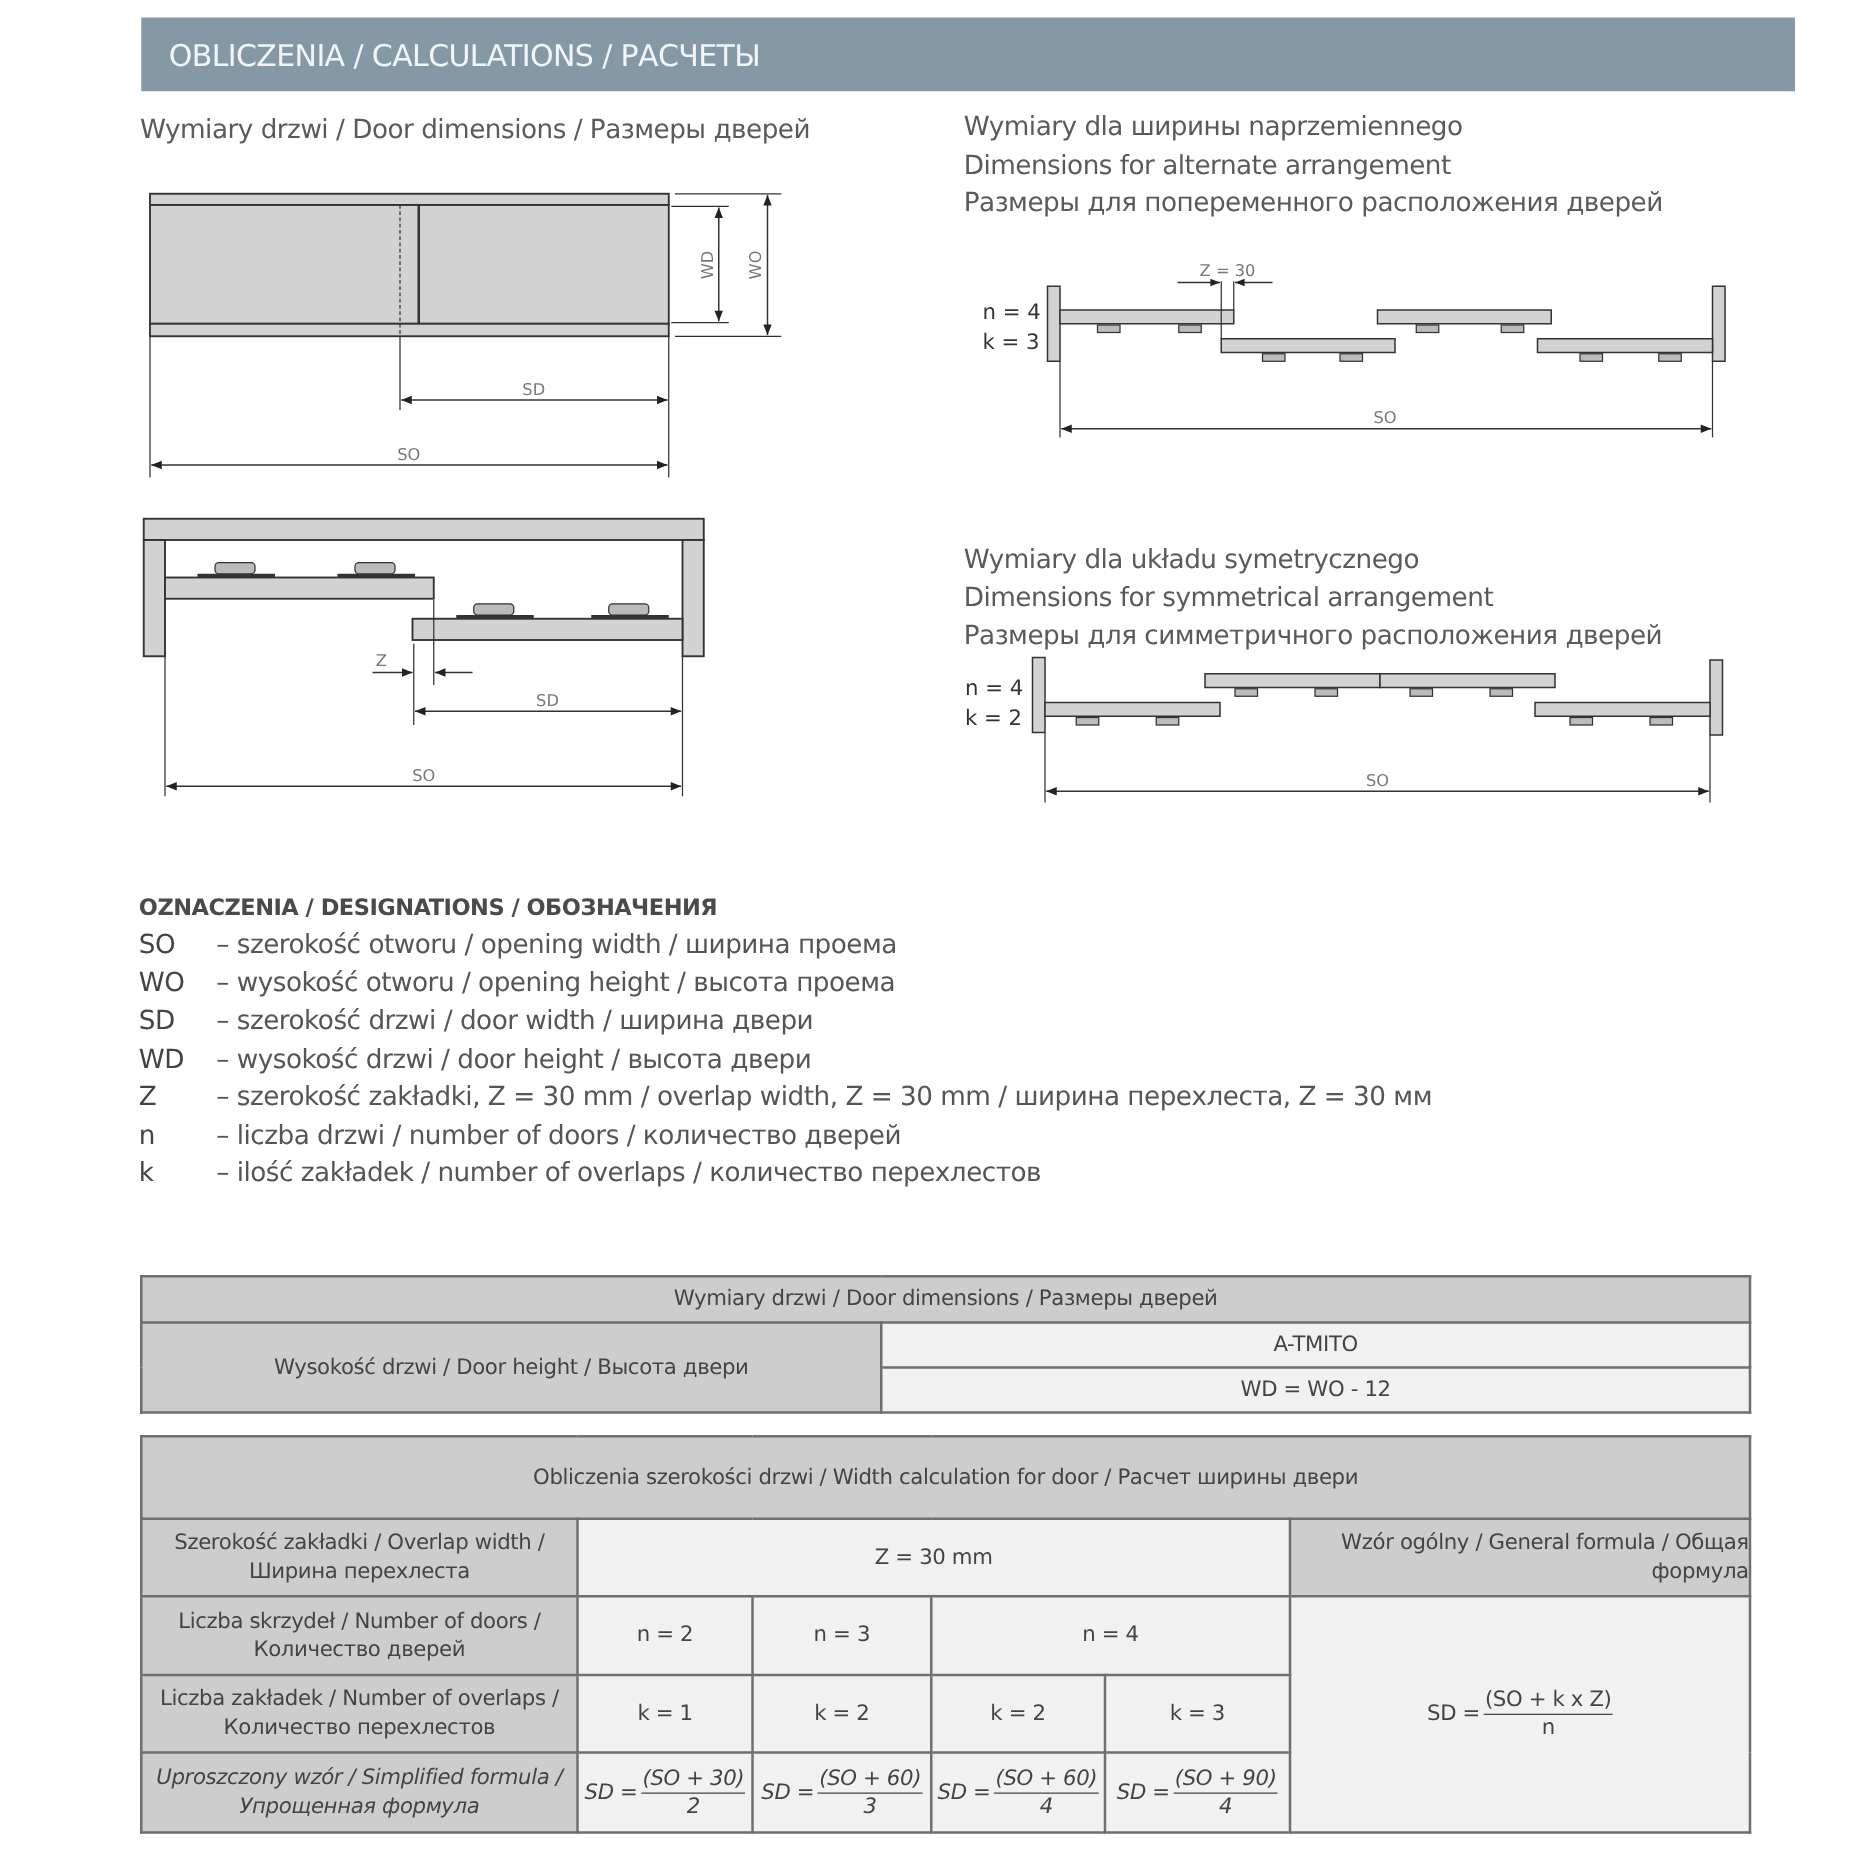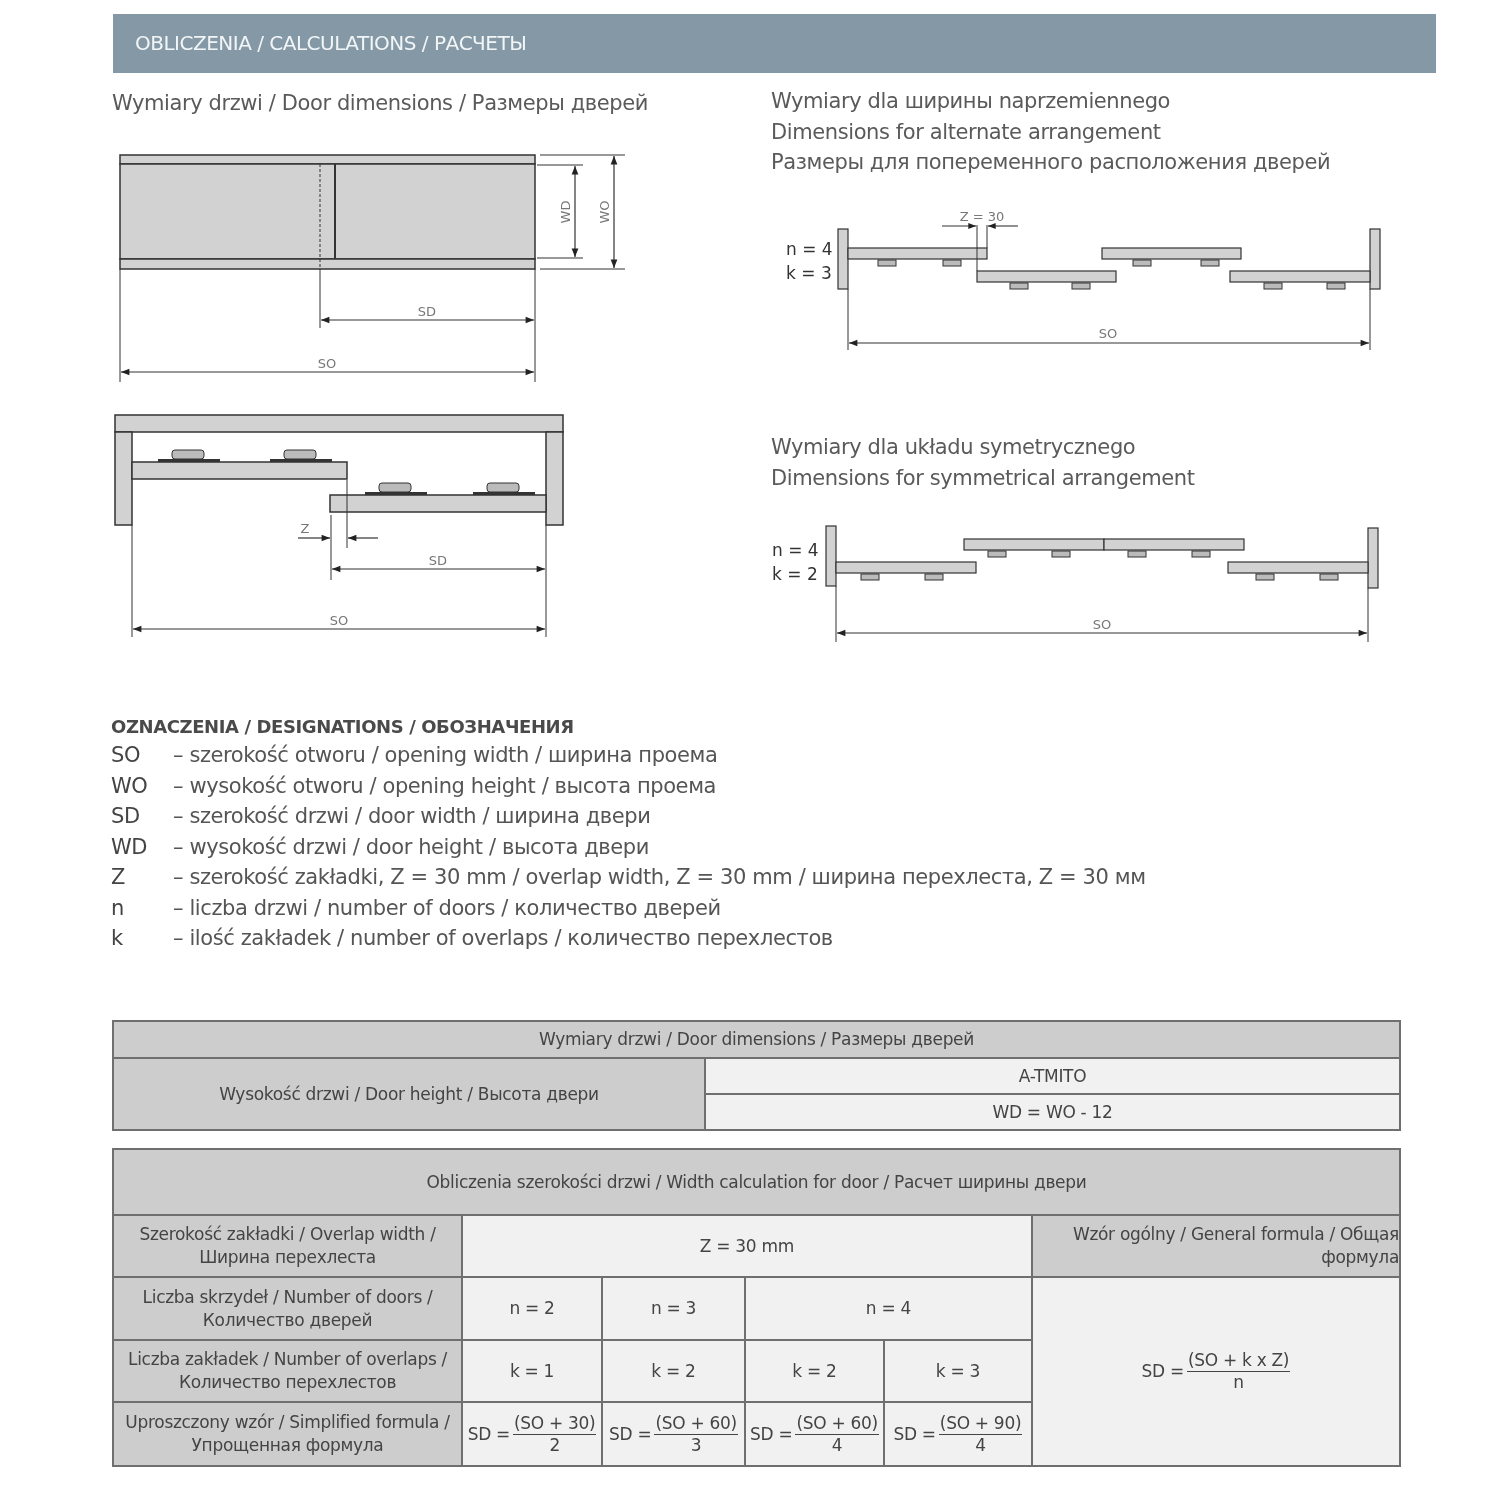"OBLICZENIA / CALCULATIONS / РАСЧЕТЫ" .banner-title { font-size: 20px -> 24px }
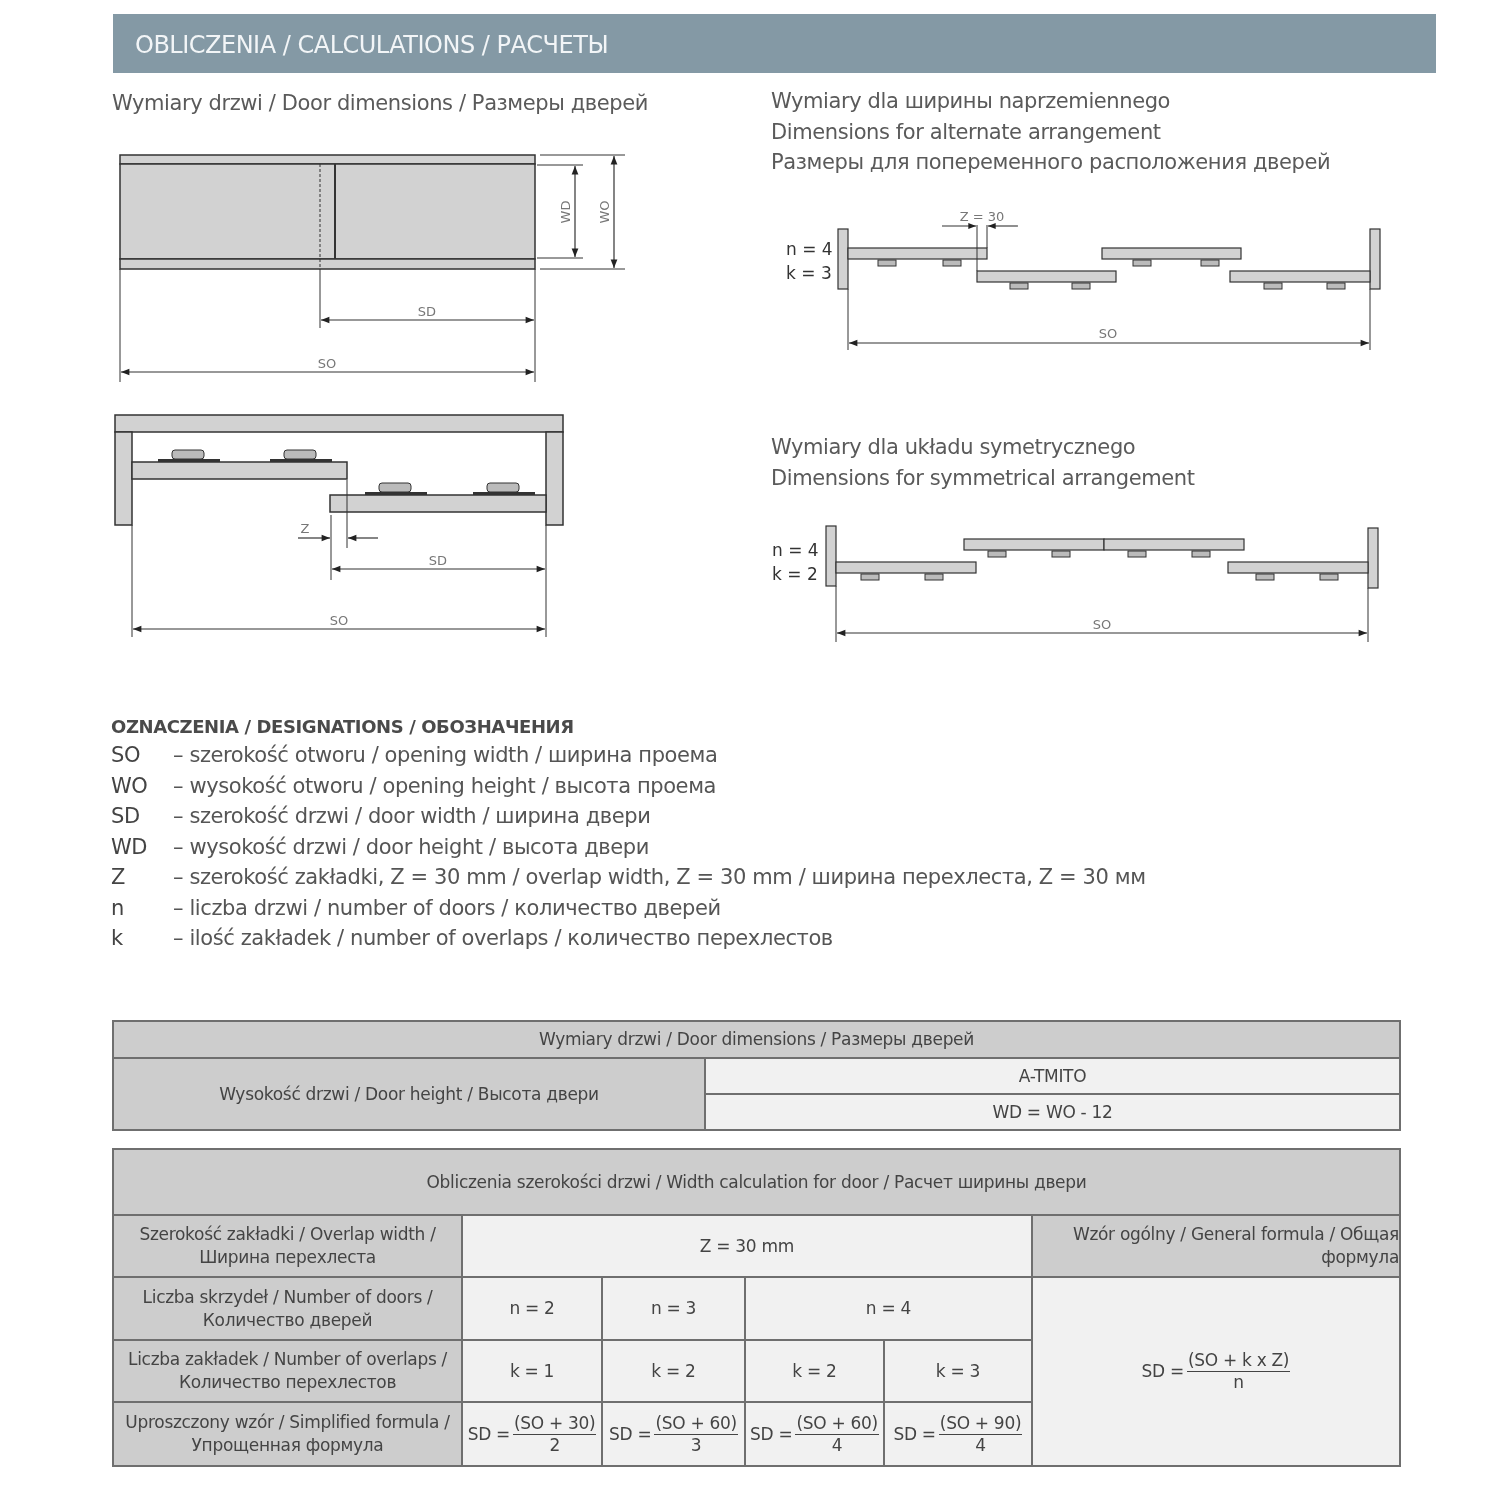"Размеры для симметричного расположения" div { html: none -> <div>Размеры для симметричного расположения дверей</div> }
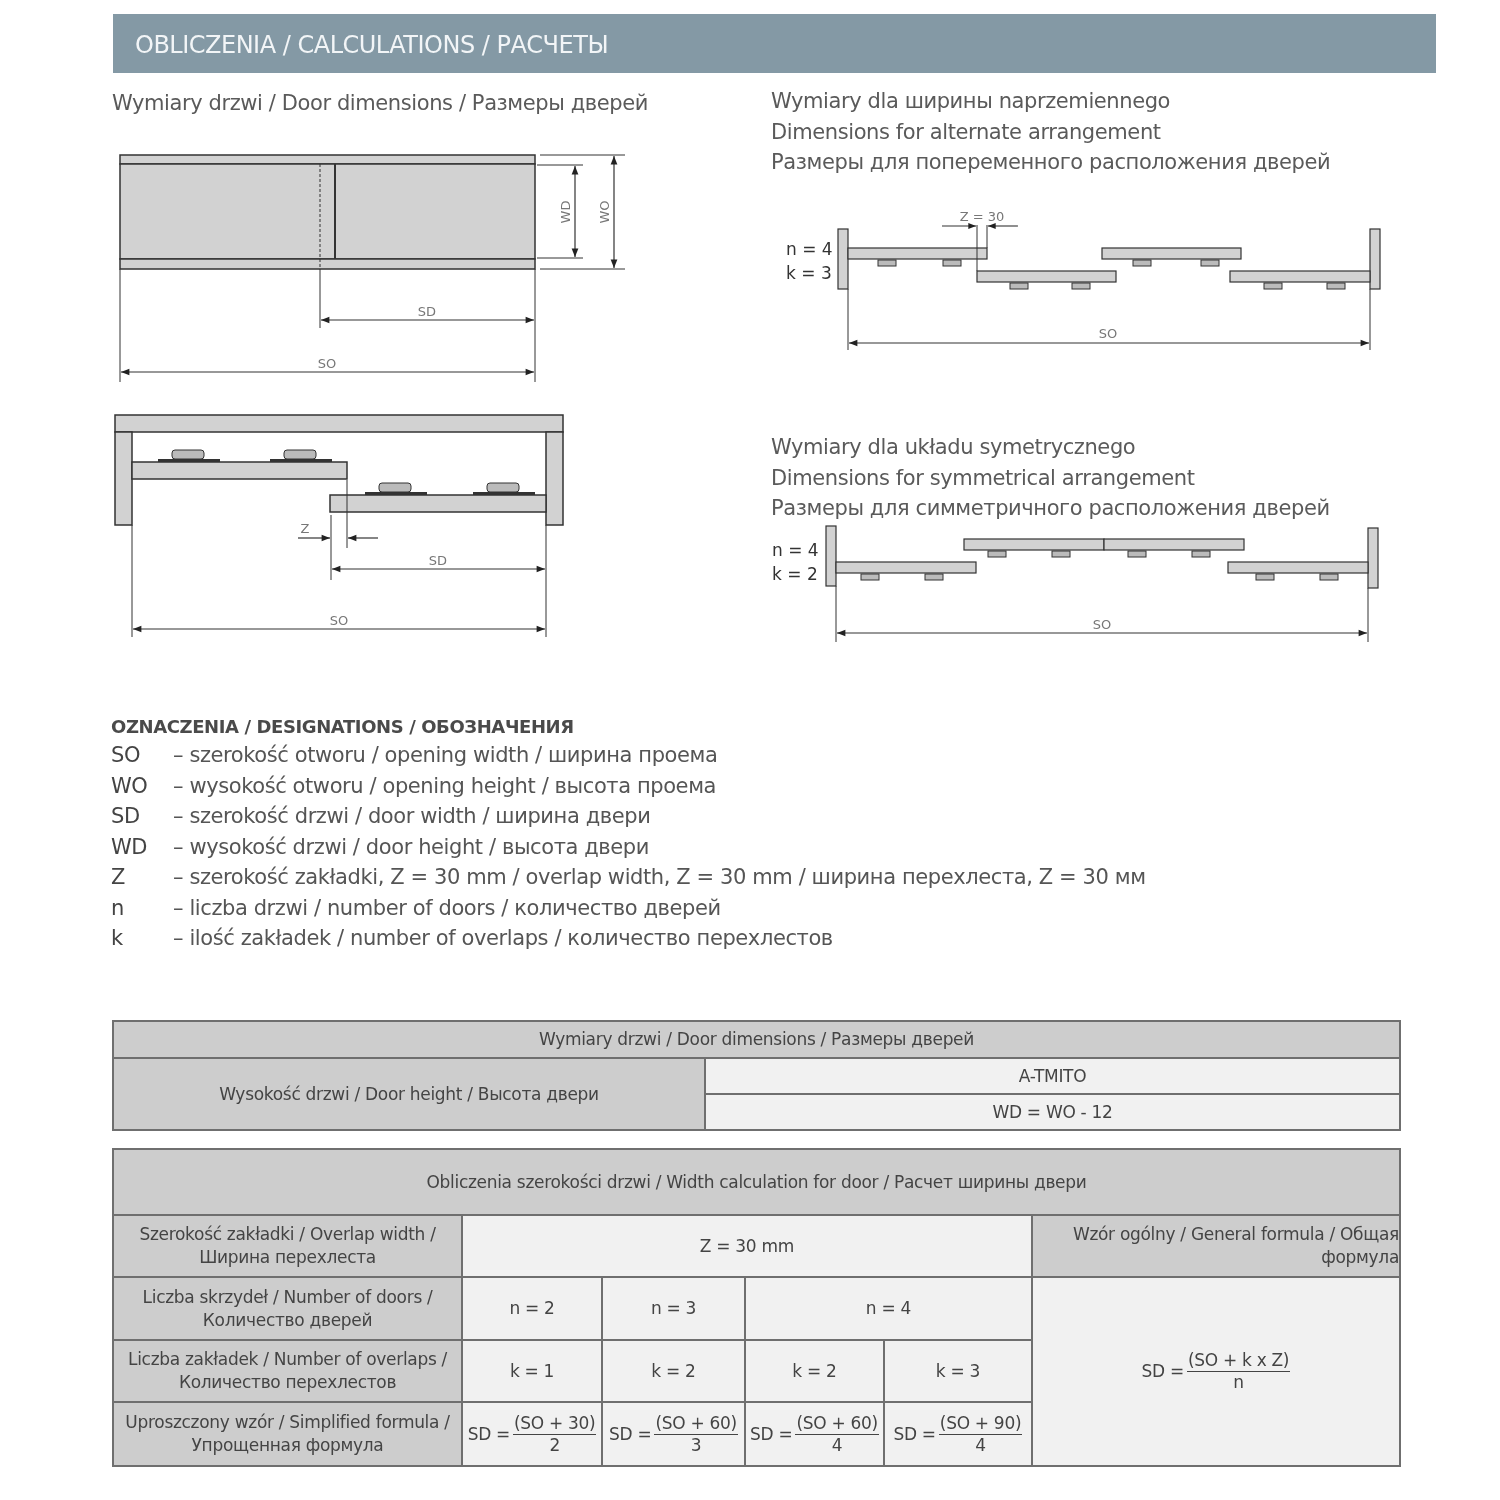"Uproszczony wzór / Simplified formula" tr { font-style: none -> italic }
